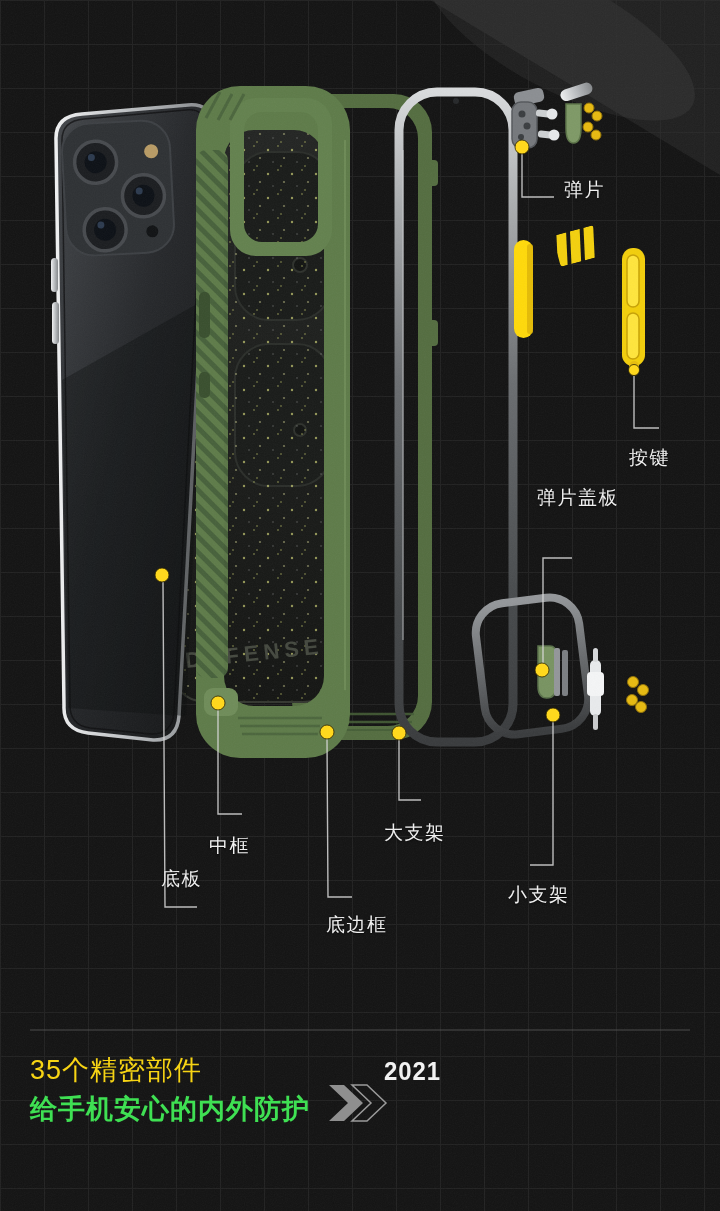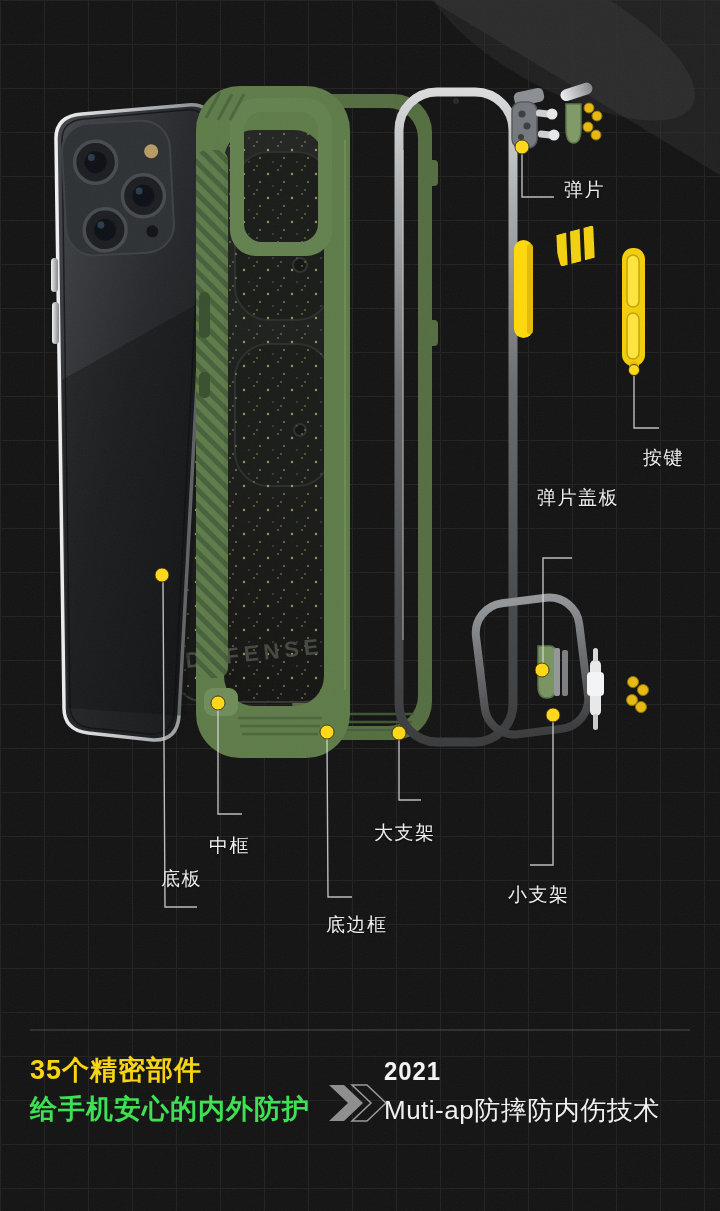"按键" div.callout { left: 643px -> 629px }
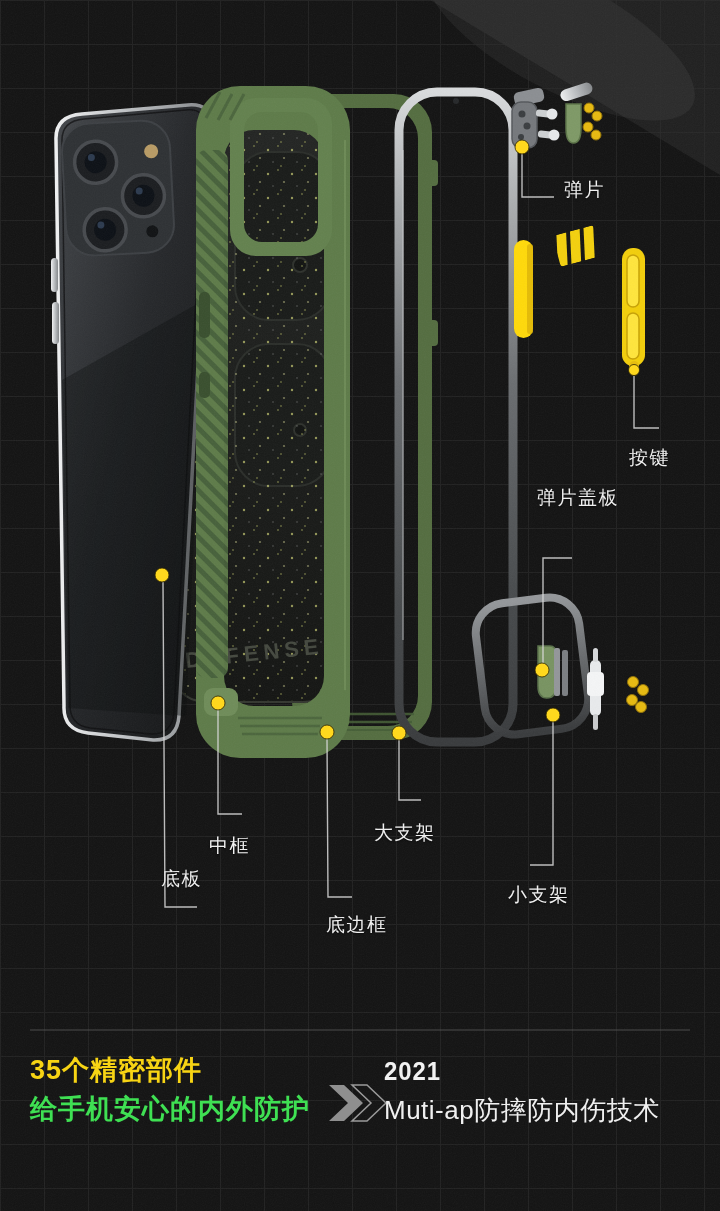"大支架" div.callout { left: 374px -> 384px }
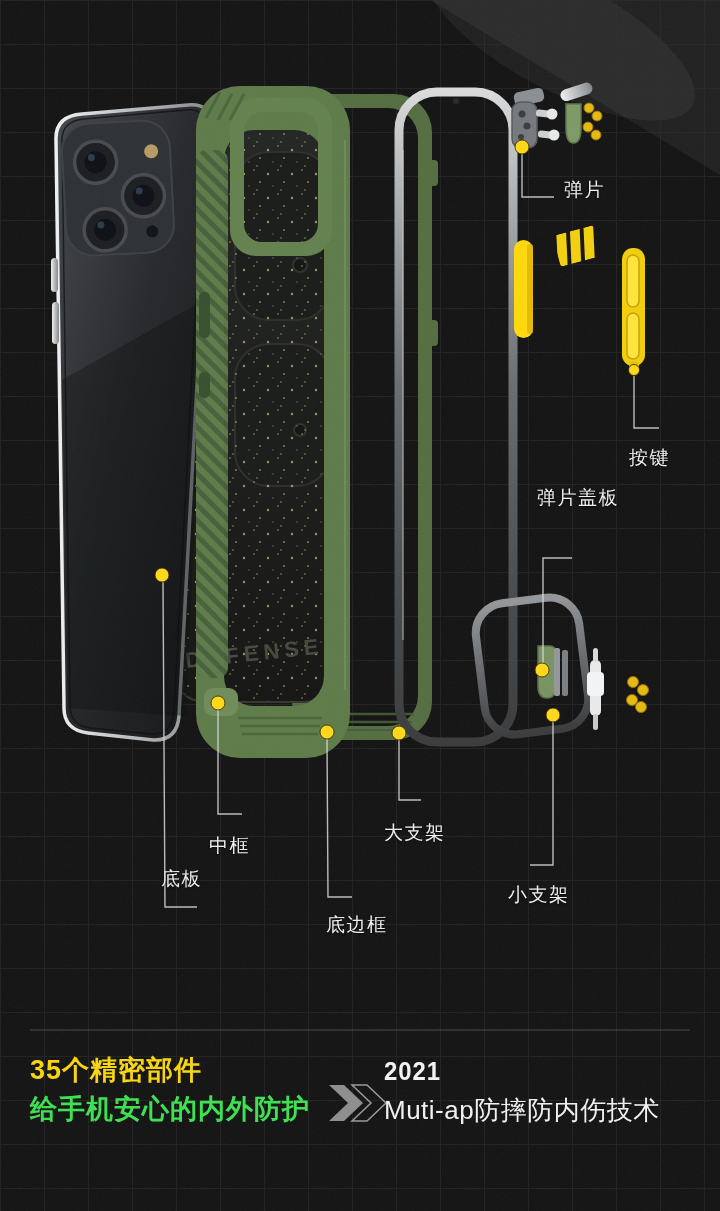"35个精密部件" .f-yellow { font-weight: 700 -> 400 }
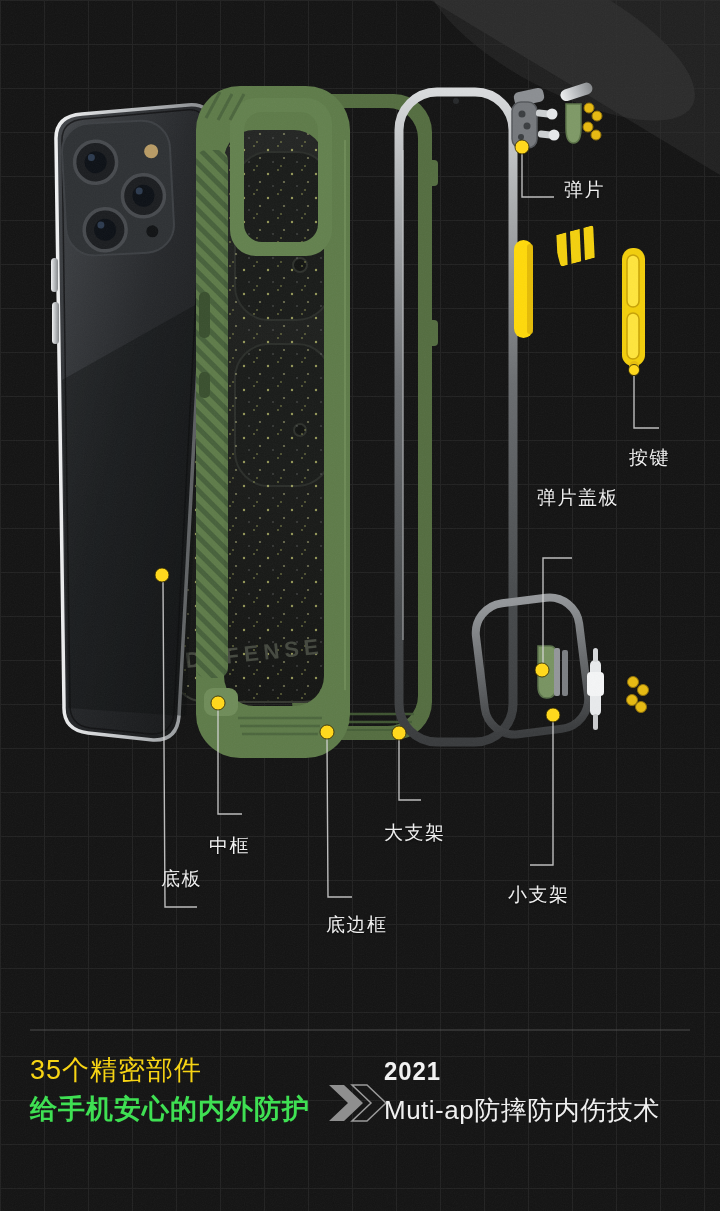"Muti-ap防摔防内伤技术" div.f-tech { html: <div>Muti-ap防摔防内伤技术</div> -> none }
